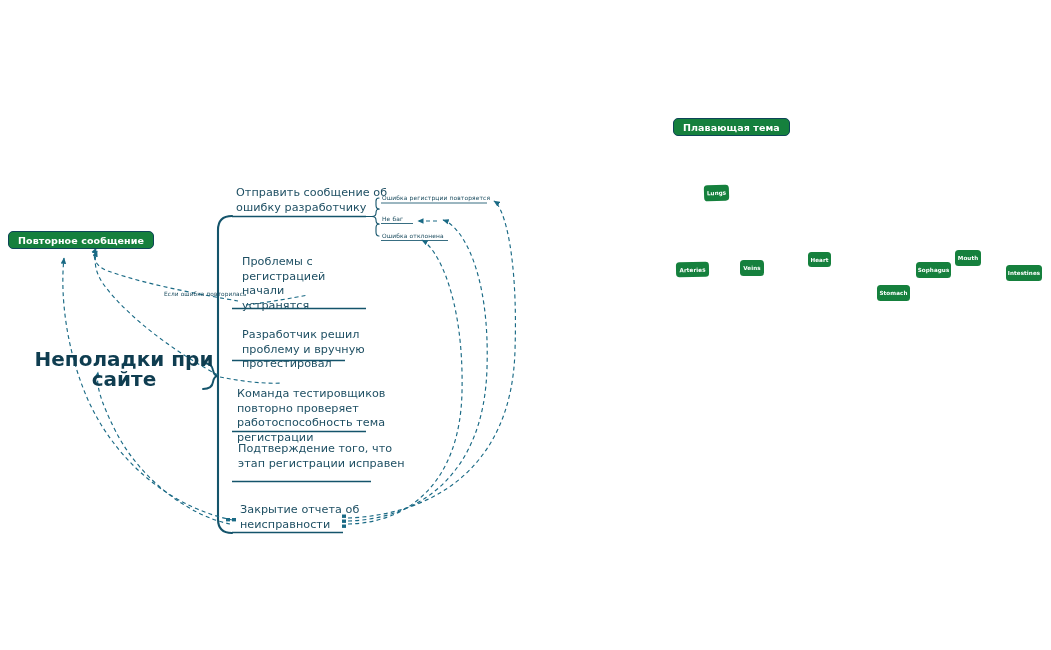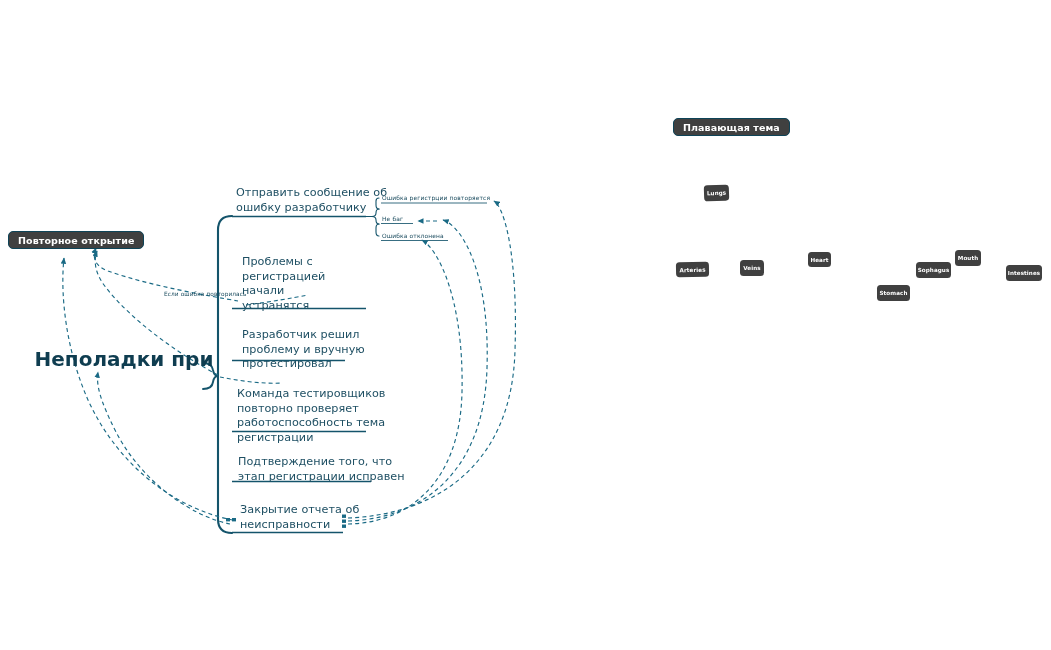"Плавающая тема" .node-box { background: #404040 -> #15803d }
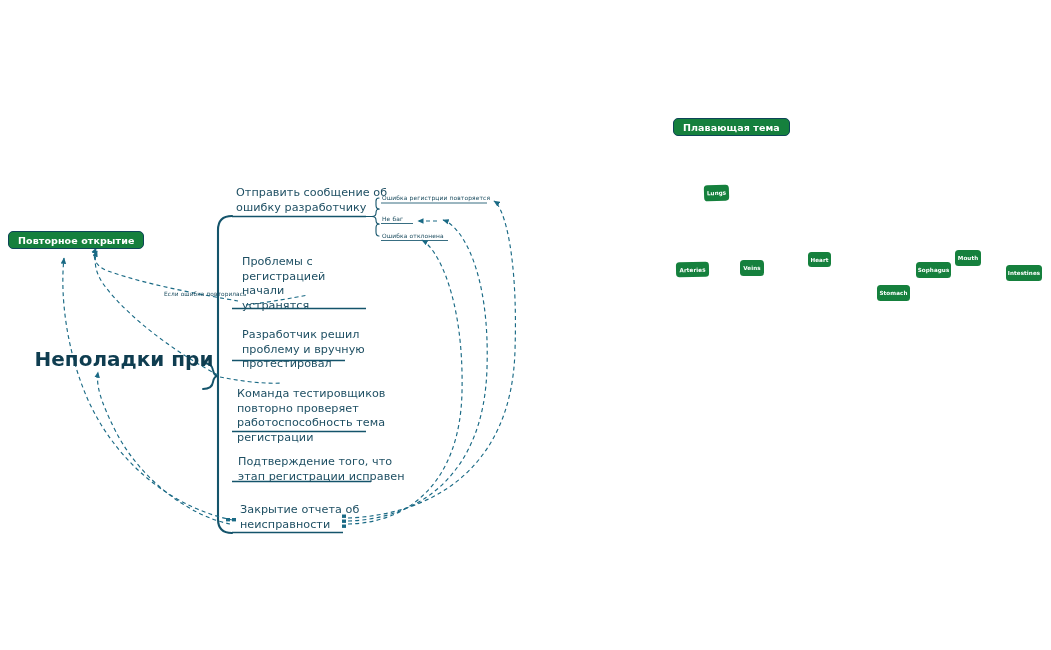"Повторное открытие" span { text: открытие -> сообщение }
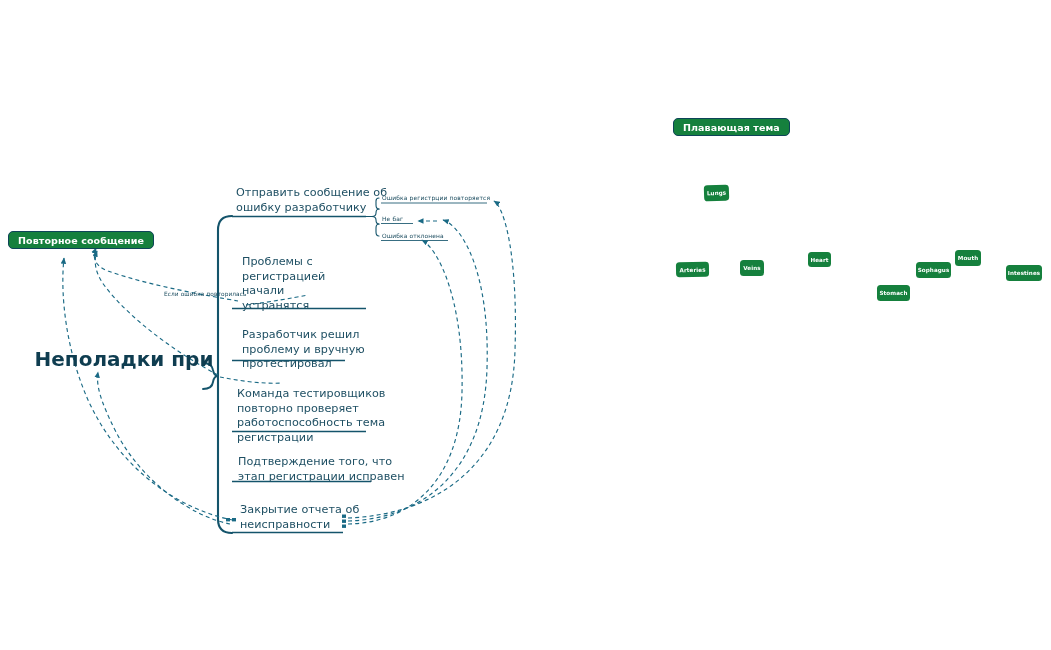"сайте" div { html: none -> <div>сайте</div> }
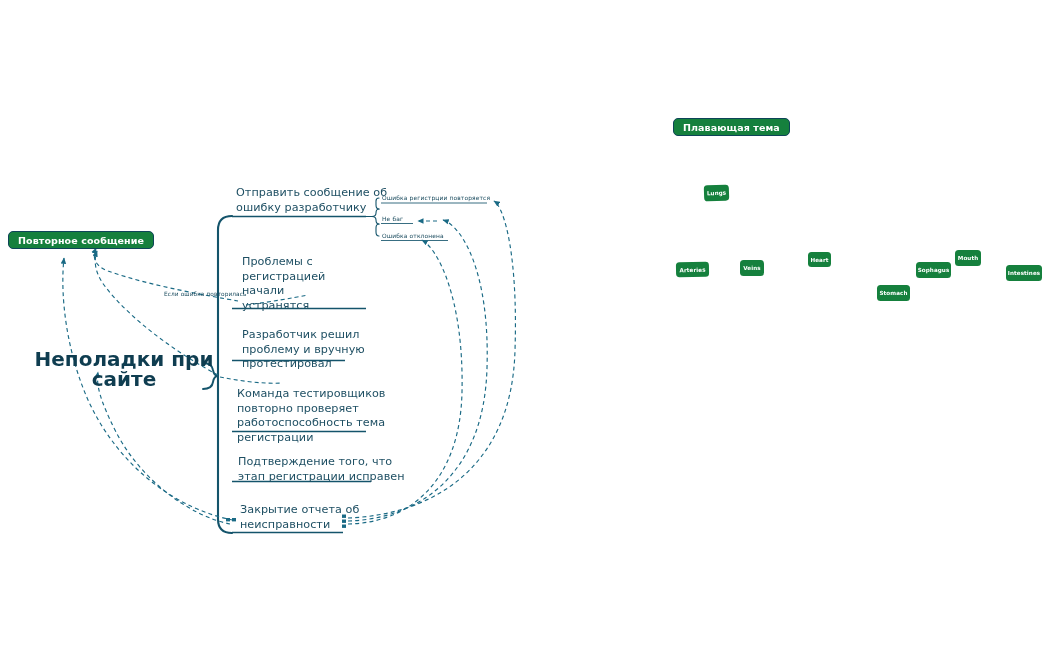"Подтверждение того, что" div.topic { top: 455px -> 442px }
